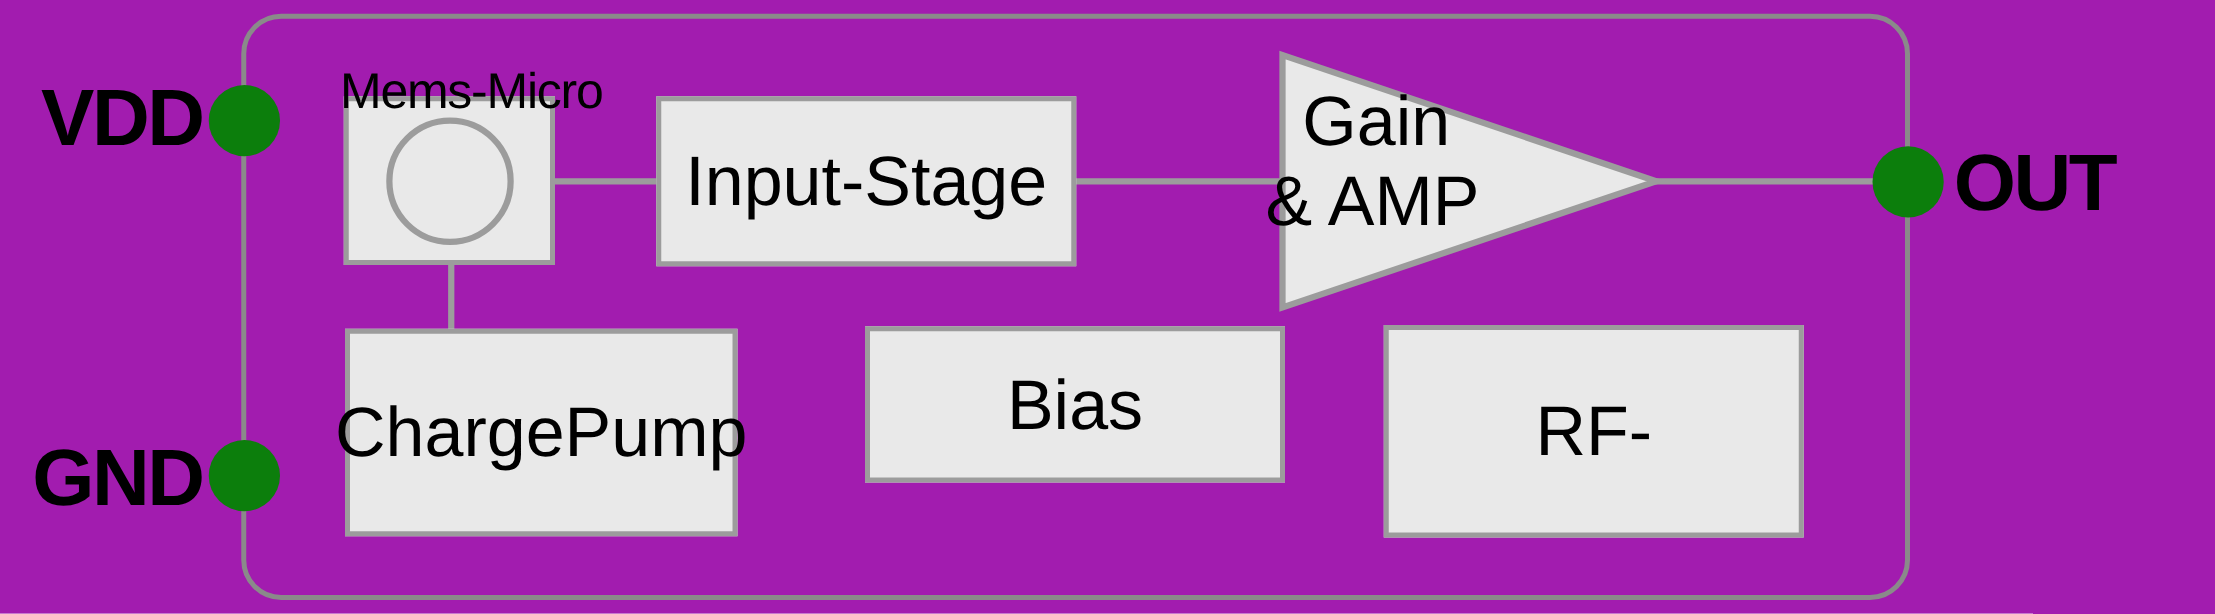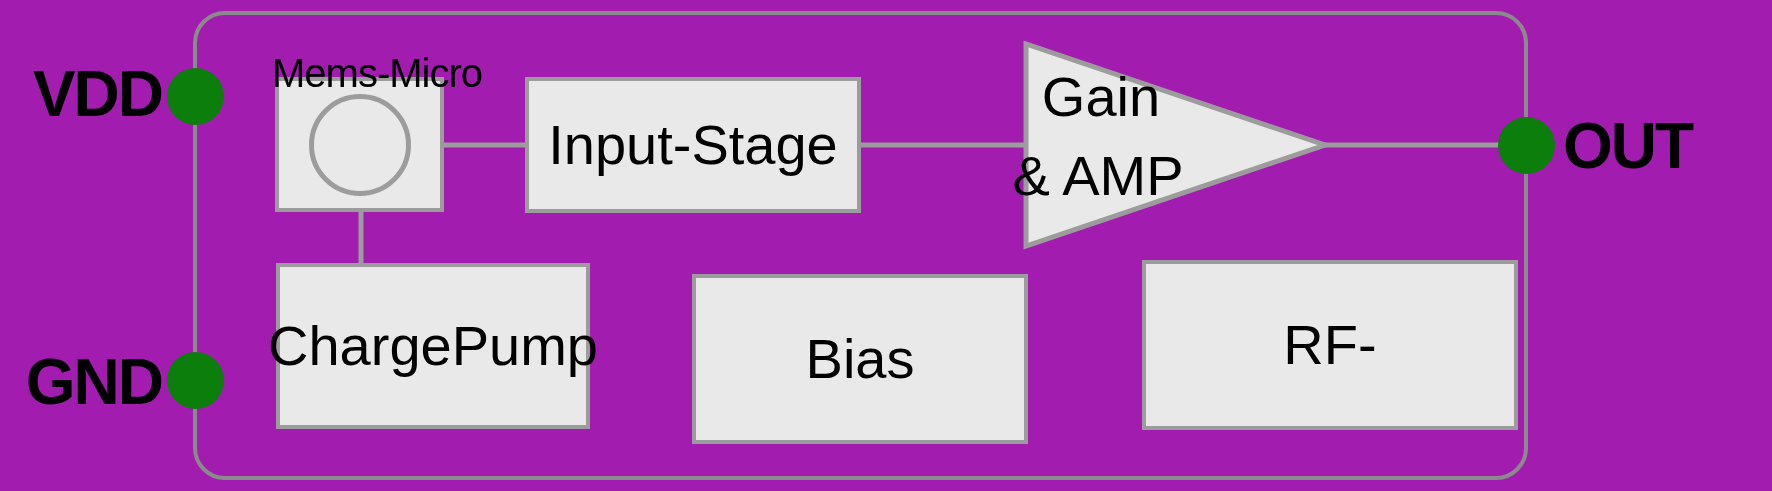"& AMP" .amp-label-2 { top: 176px -> 161px }
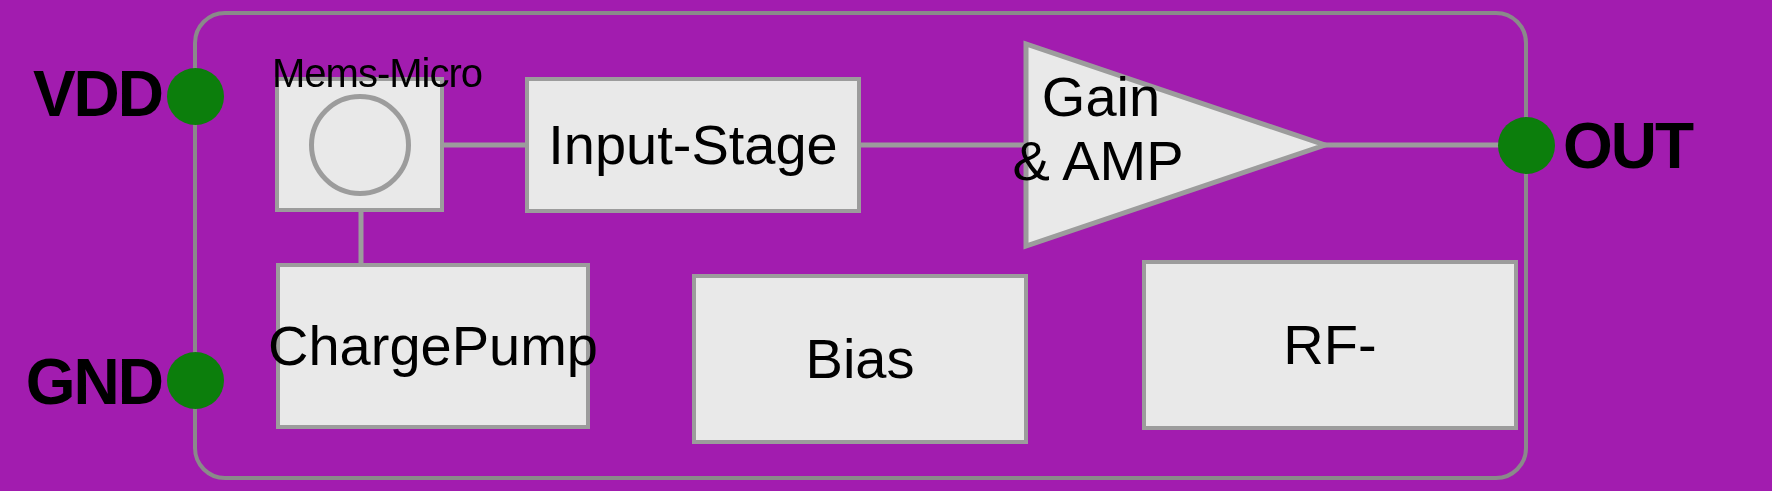"Bias" .block-bias { height: 170px -> 125px; top: 274px -> 261px }
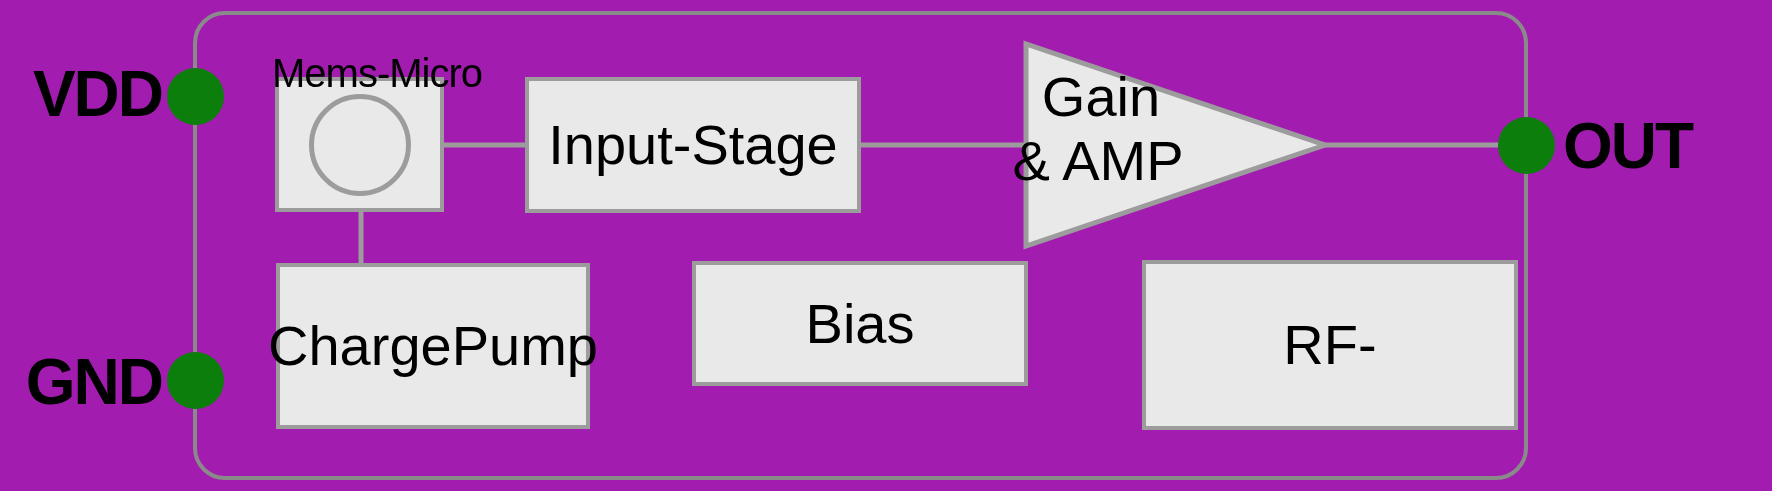"RF-" .block-rf { left: 1142px -> 1107px; width: 376px -> 336px }
